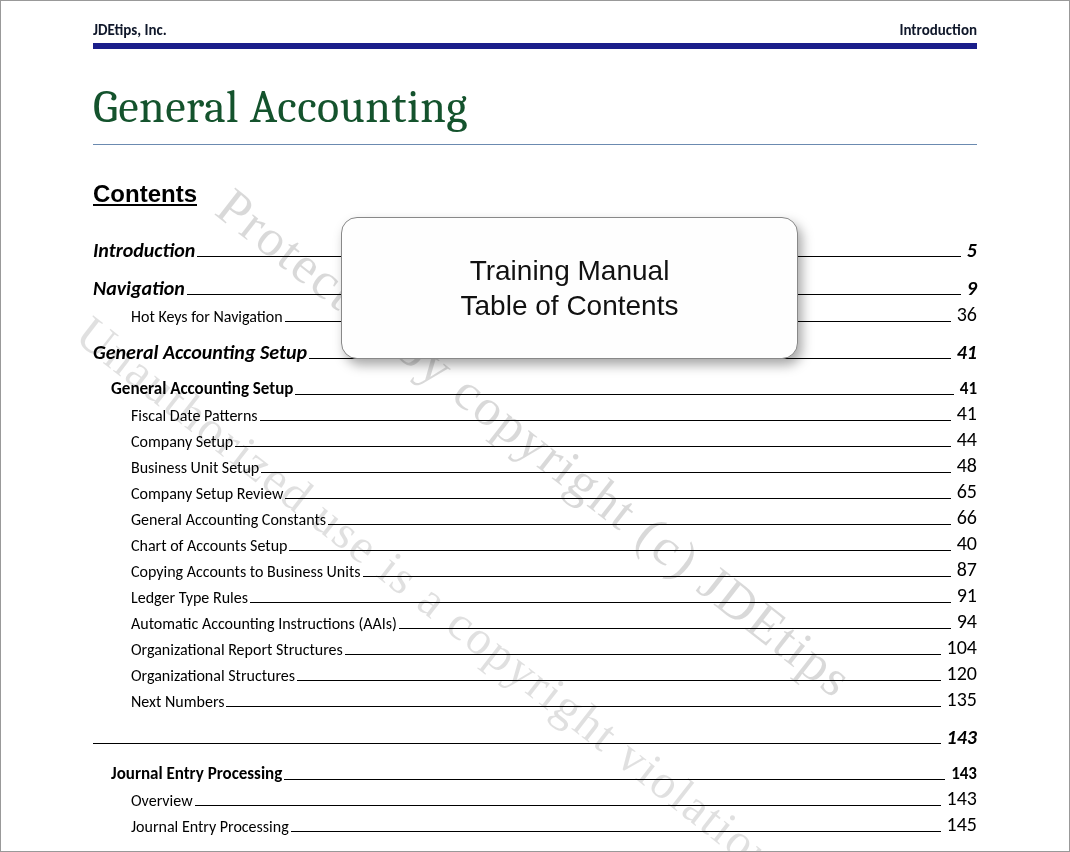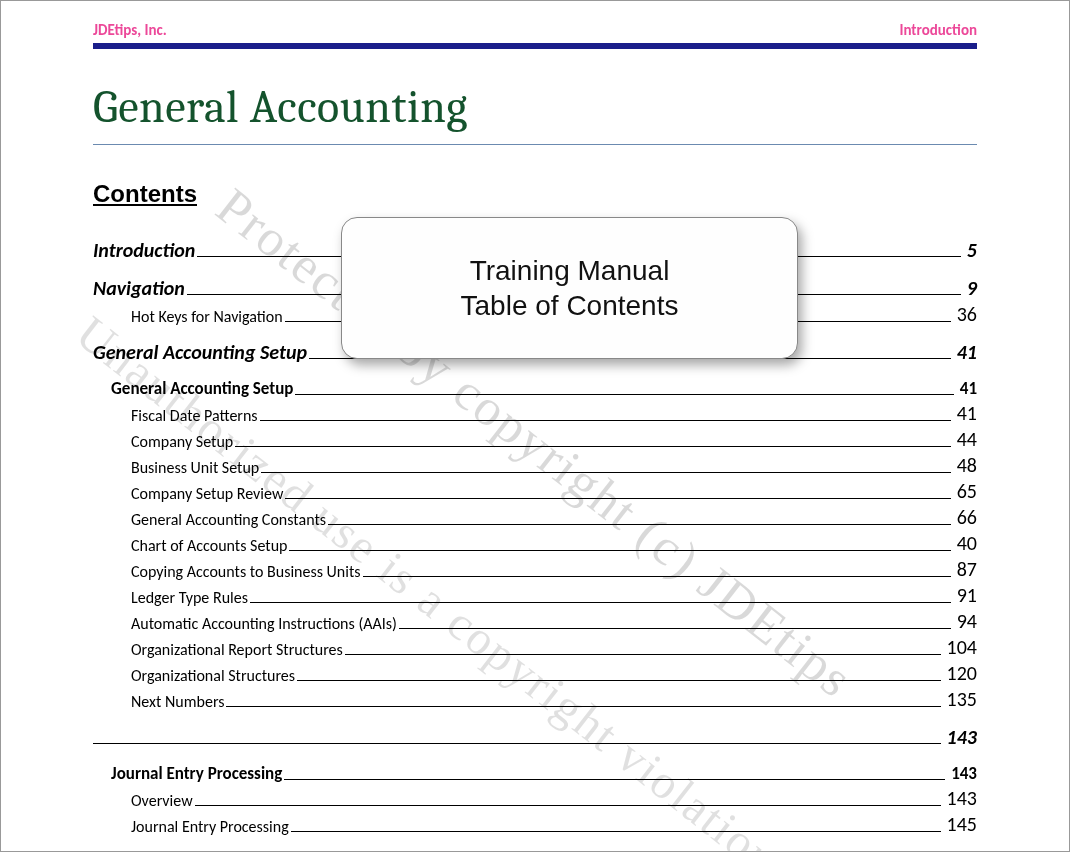"JDEtips, Inc." .hdr { color: #ec4899 -> #0f172a }
